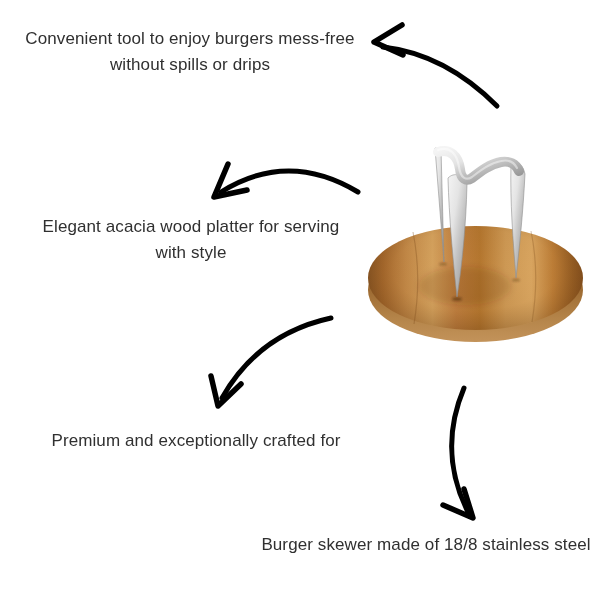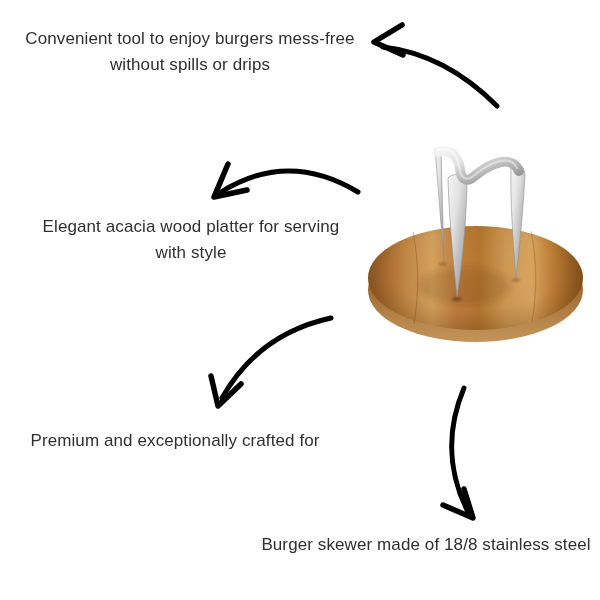"Premium and exceptionally crafted for" #ann-premium { left: 3px -> 24px }
